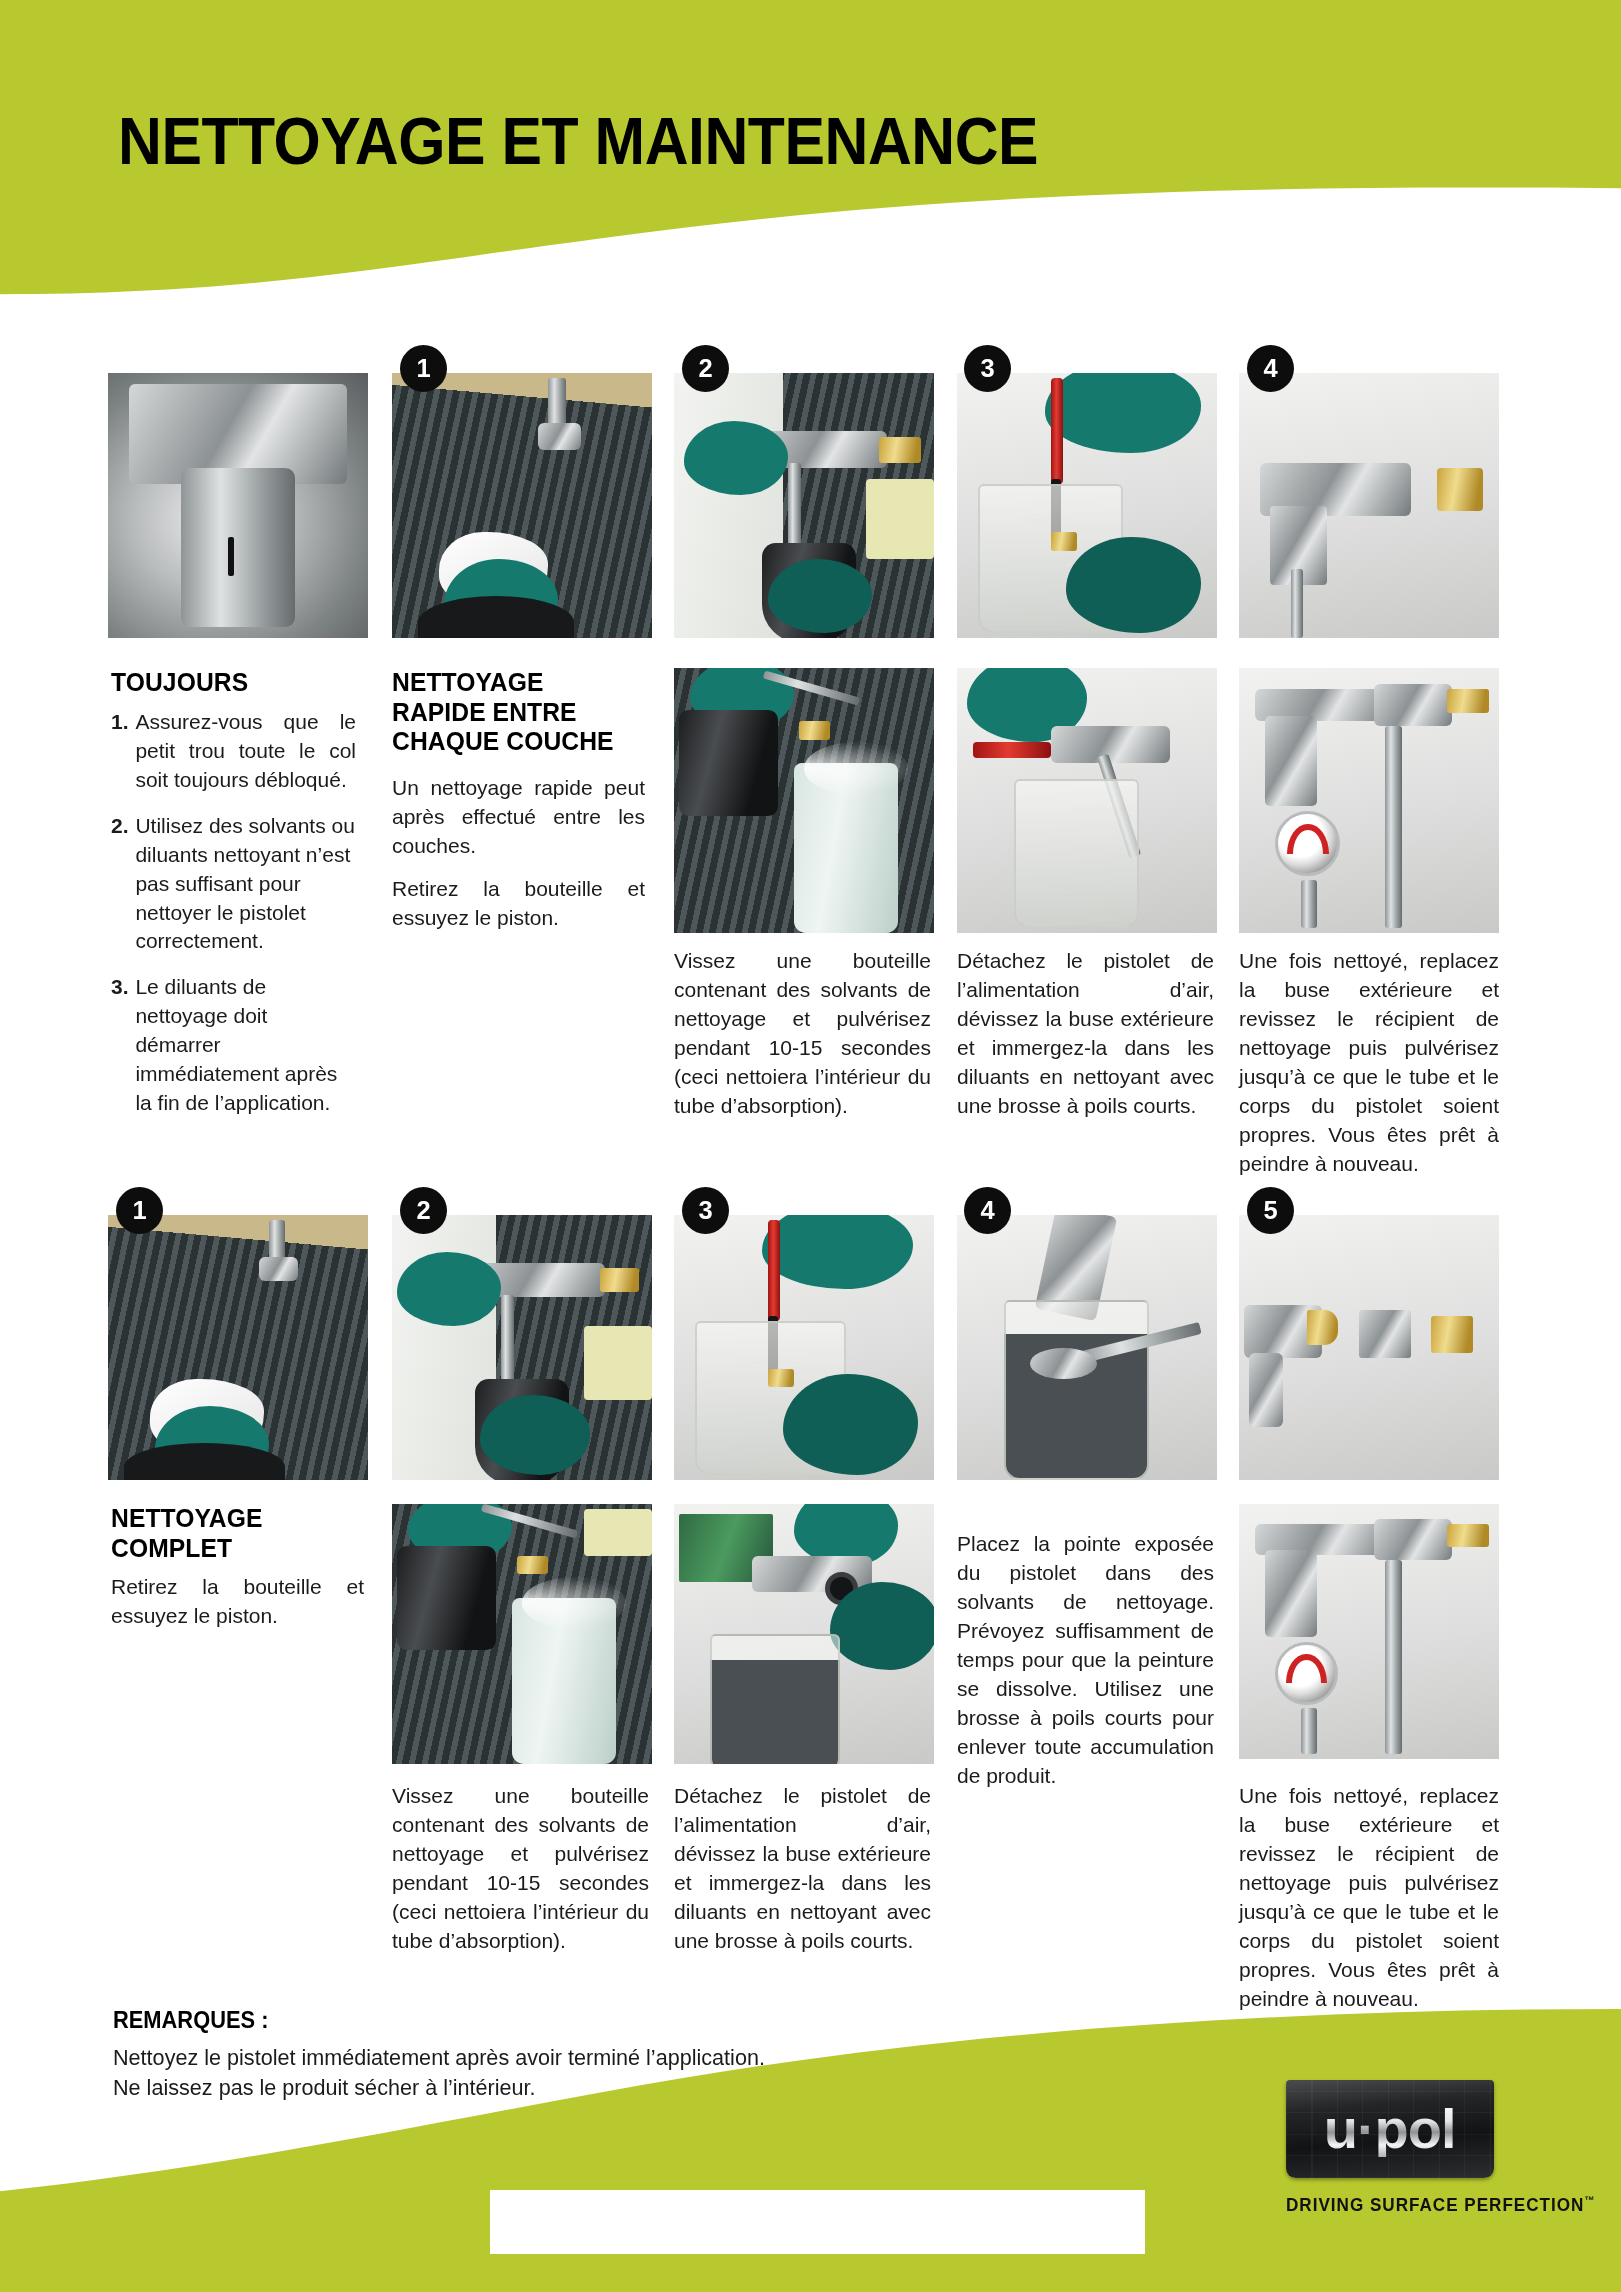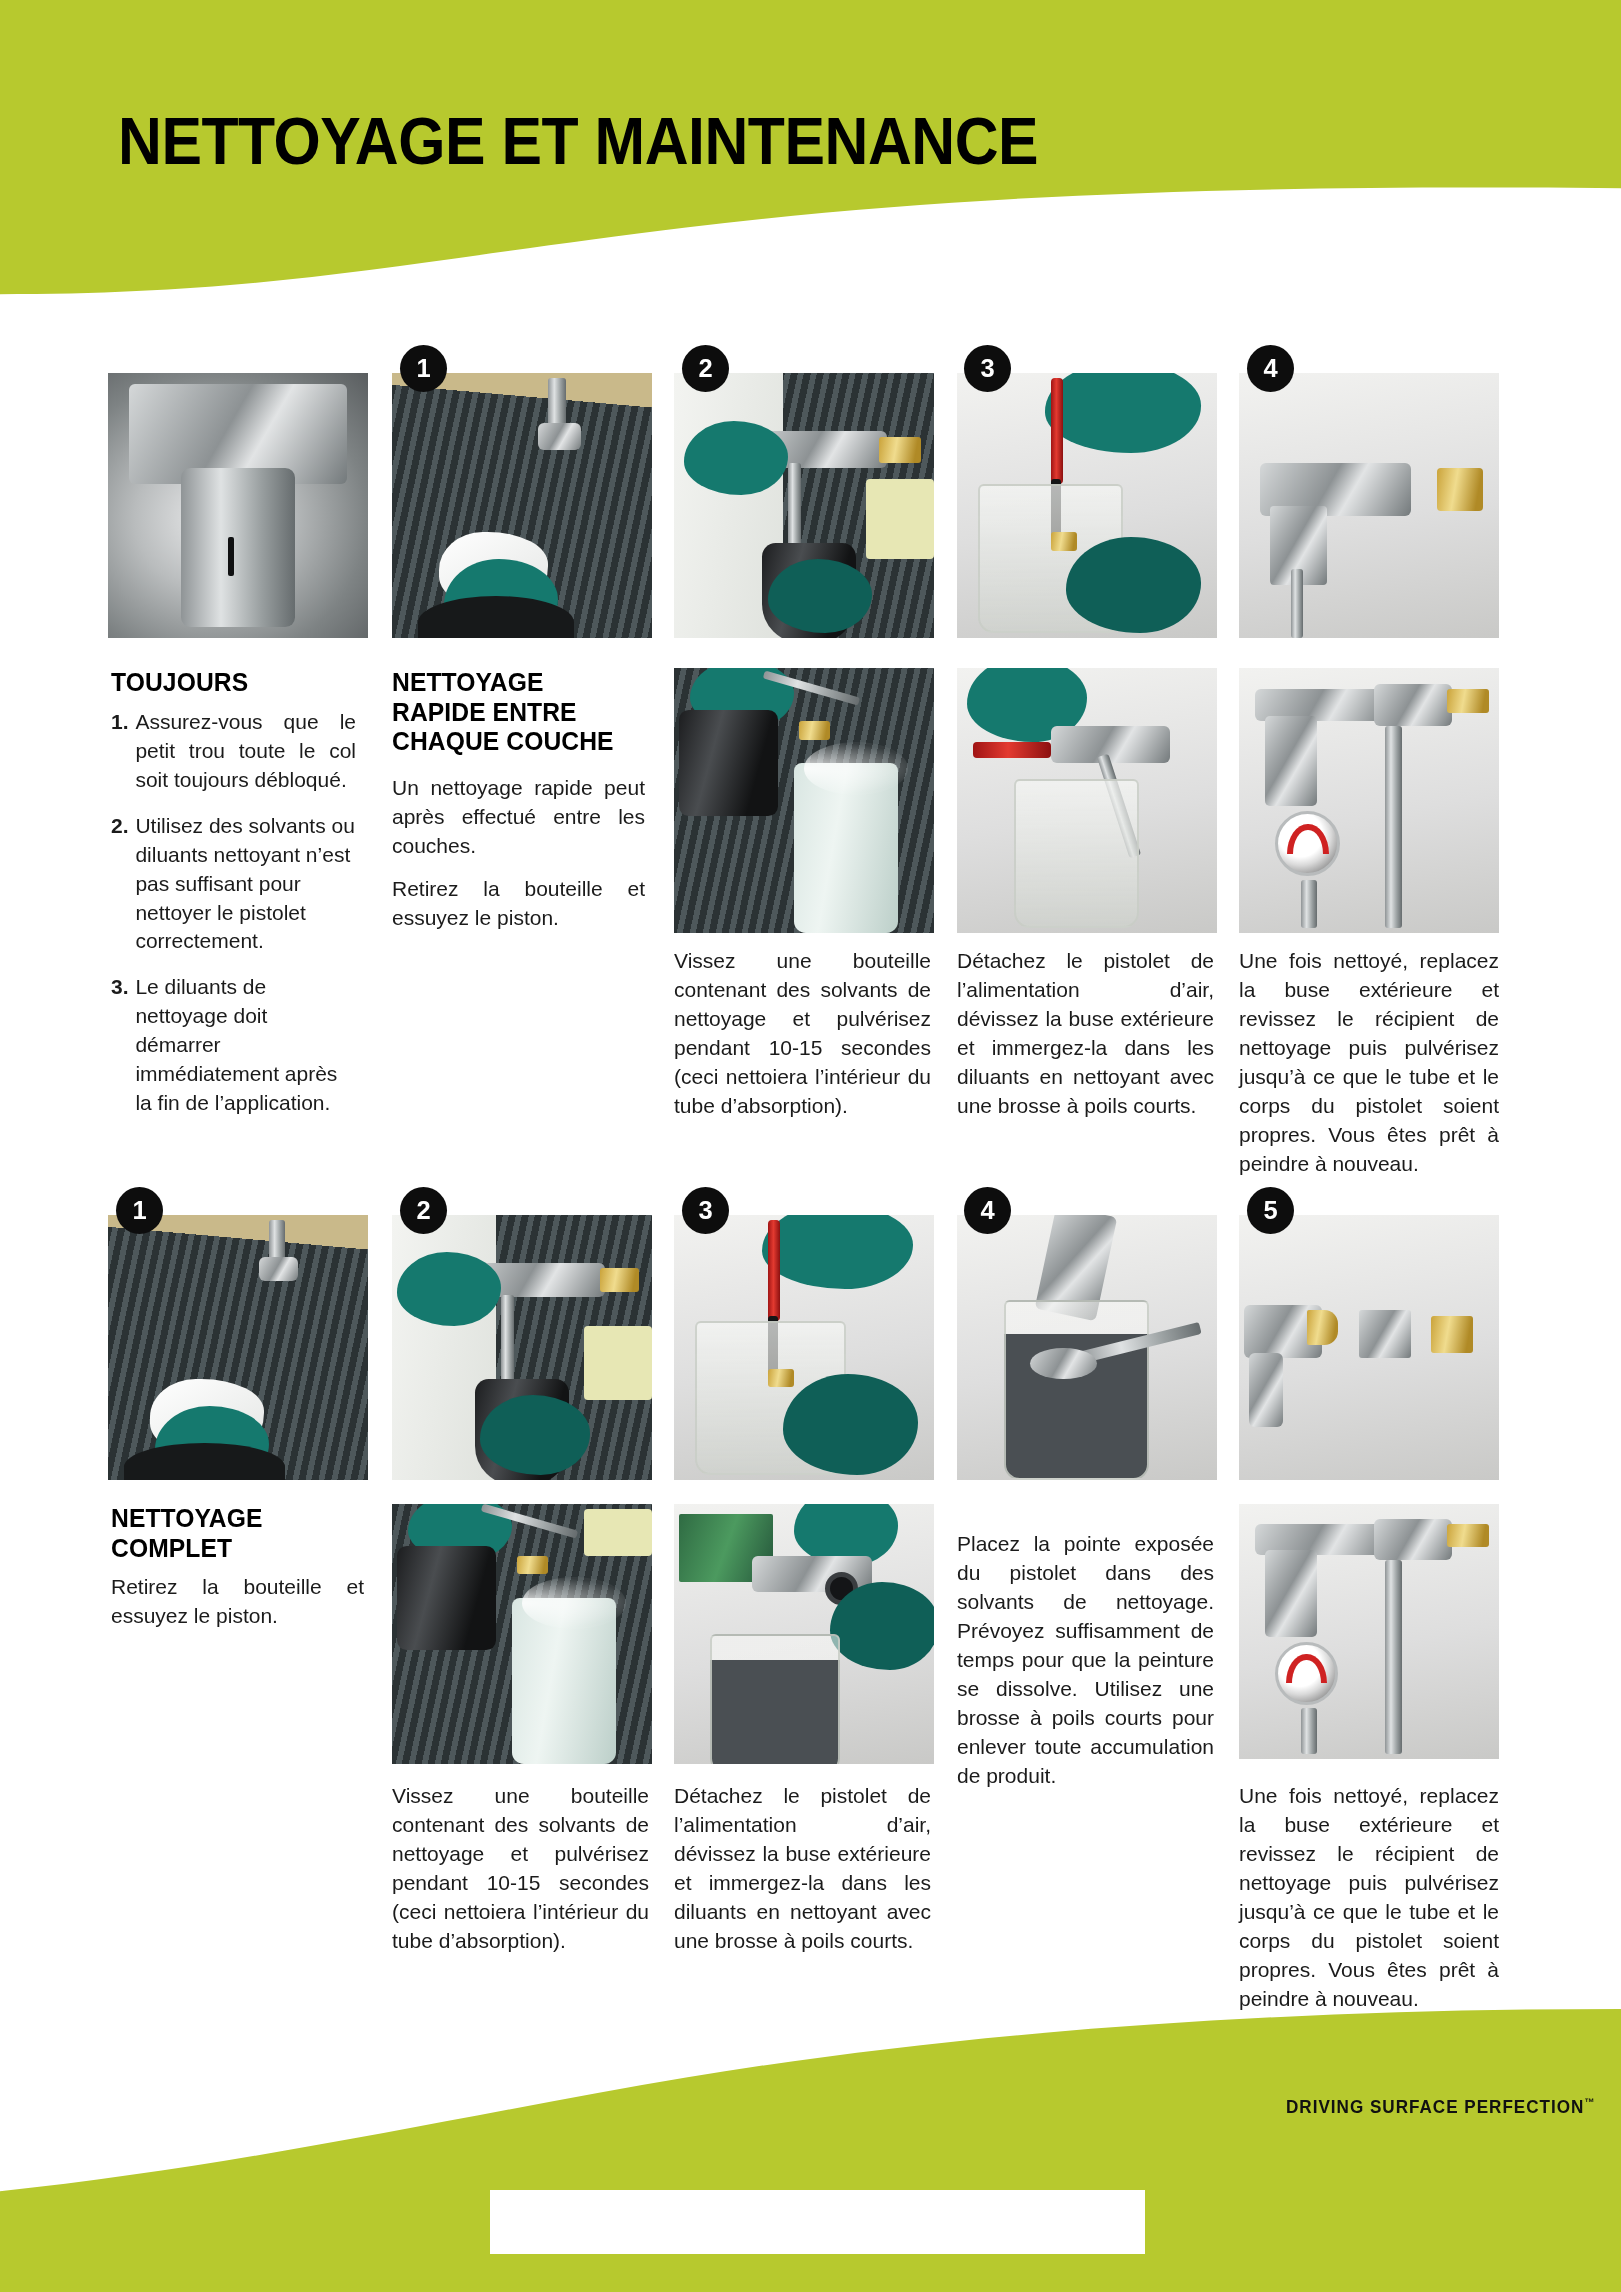"REMARQUES :" div.remarks { html: none -> <div> <div><span>REMARQUES</span><span> :</span></div> <div>Nettoyez le pistolet immédiatement après avoir terminé l’application.</div> <div>Ne laissez pas le produit sécher à l’intérieur.</div> </div> }
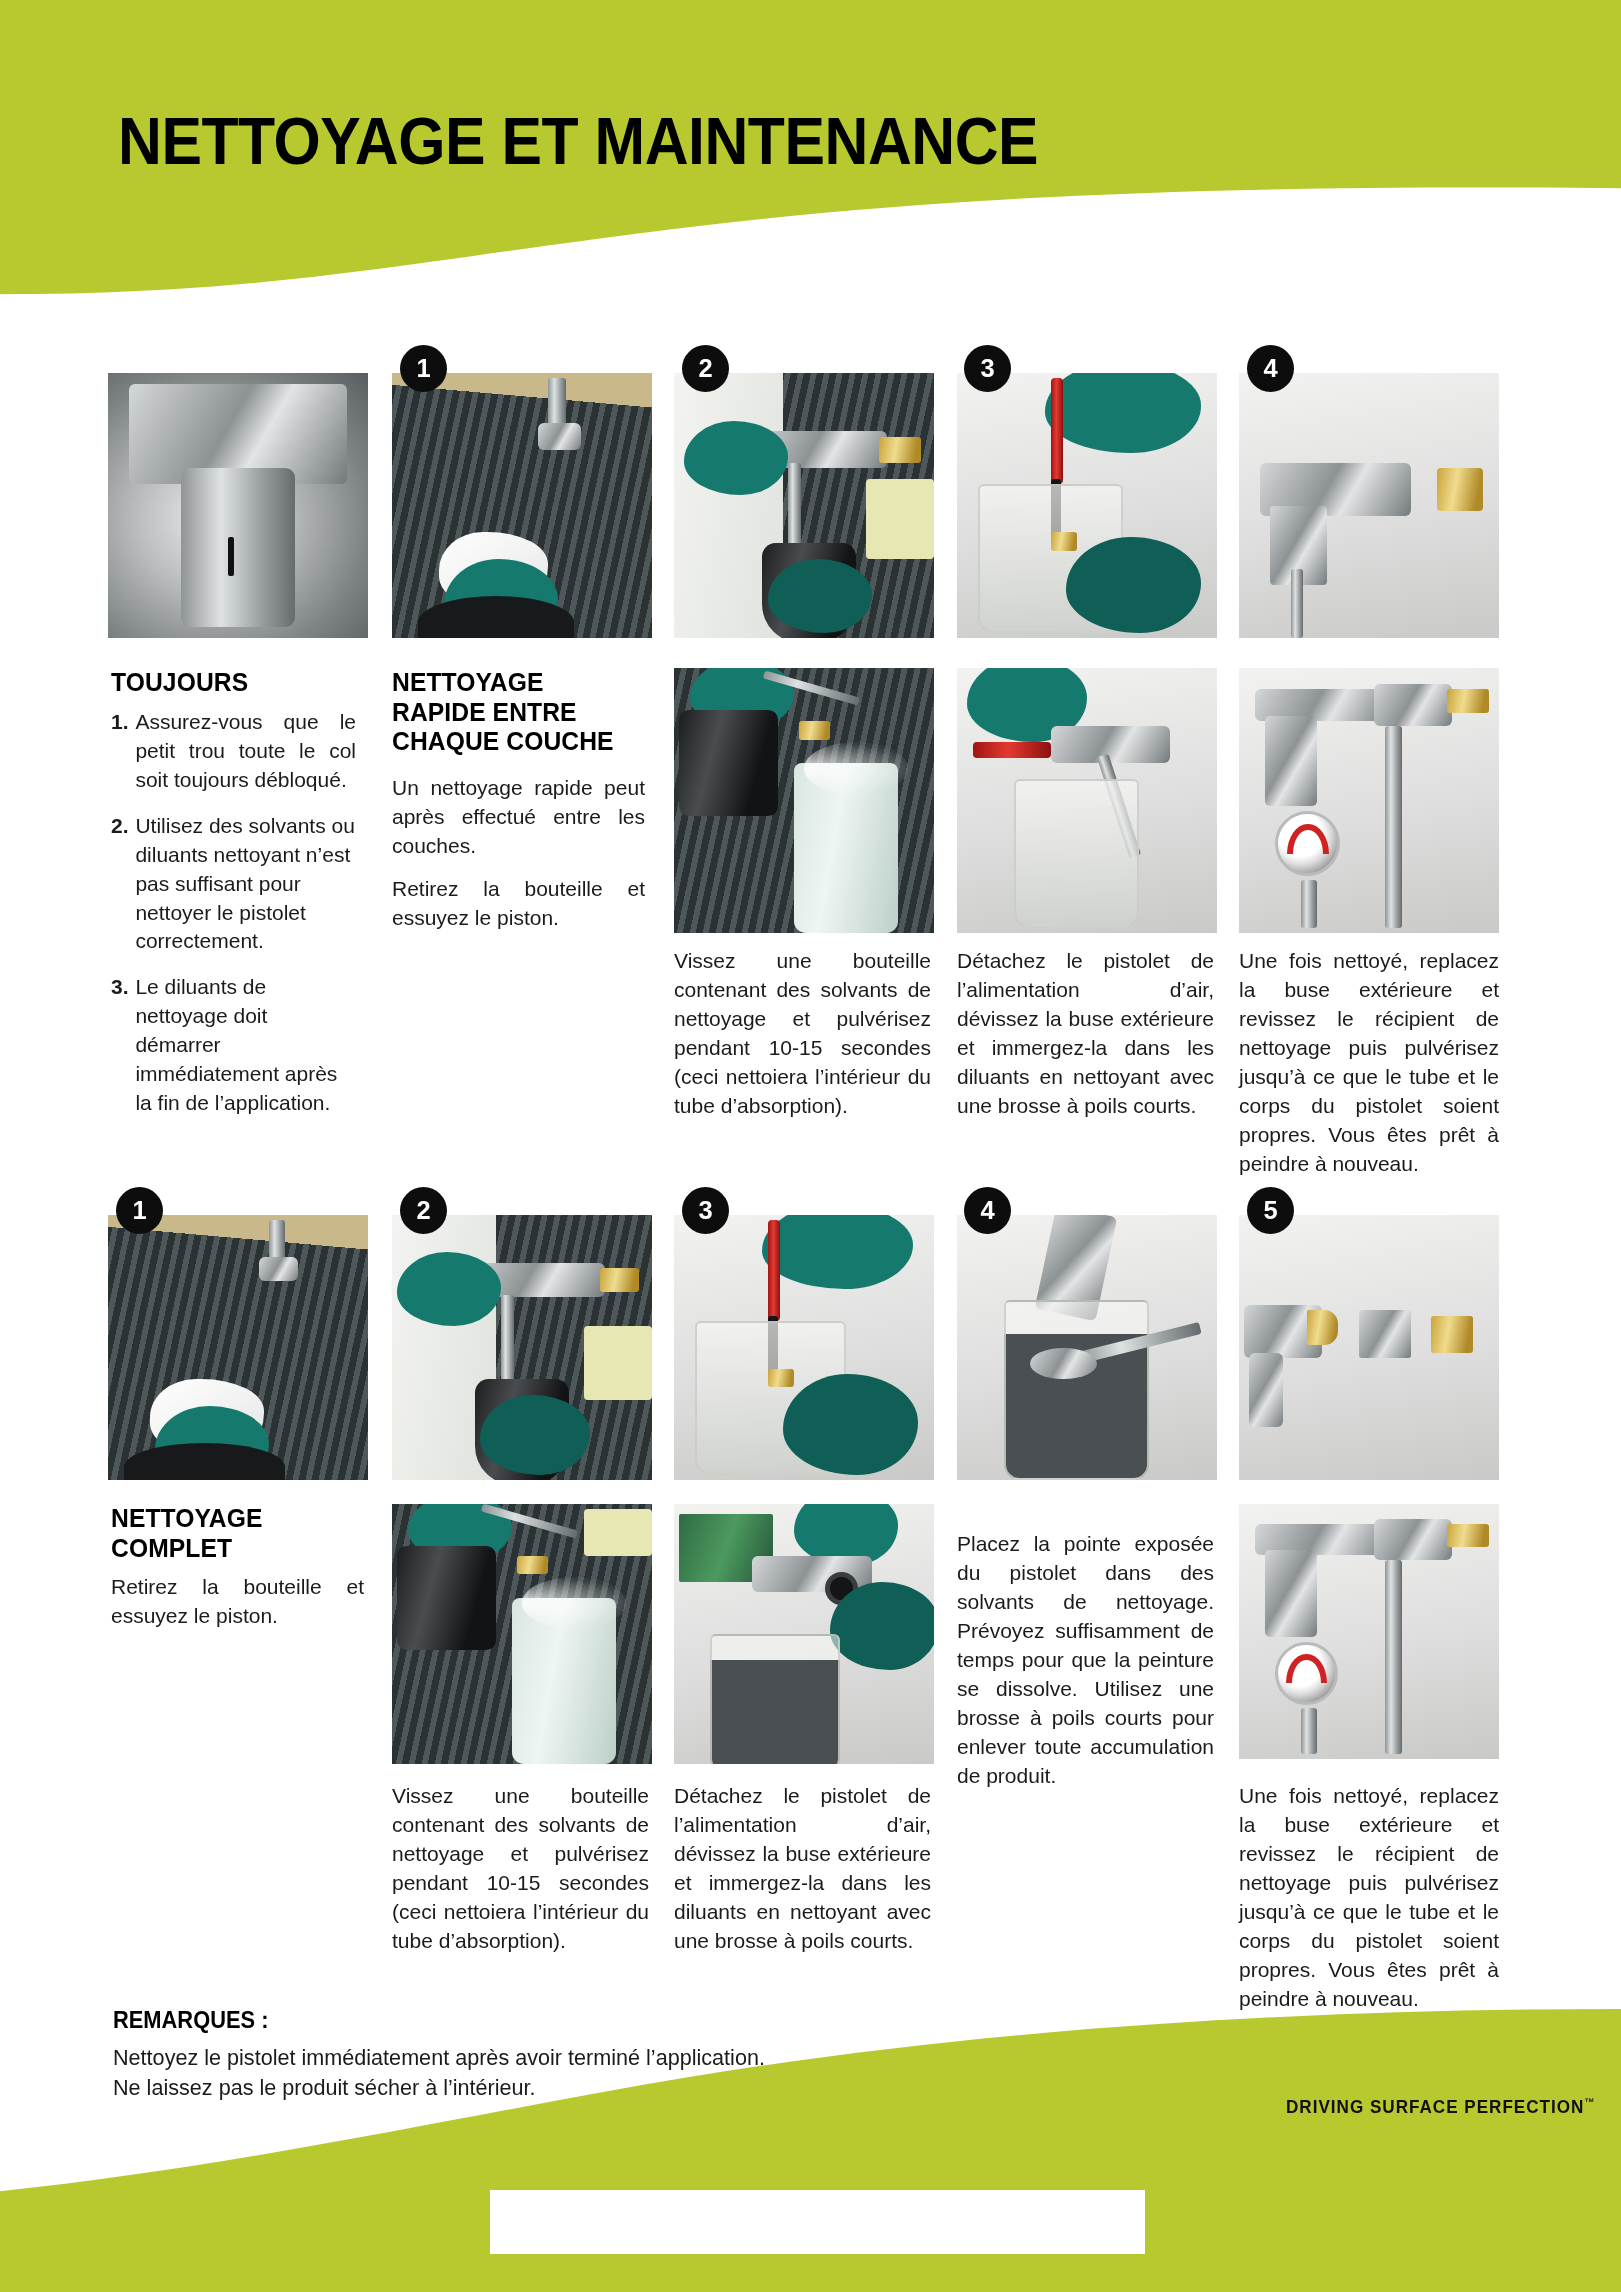"u·pol" div.logo-plate { html: none -> <div> <span>u·pol</span> </div> }
